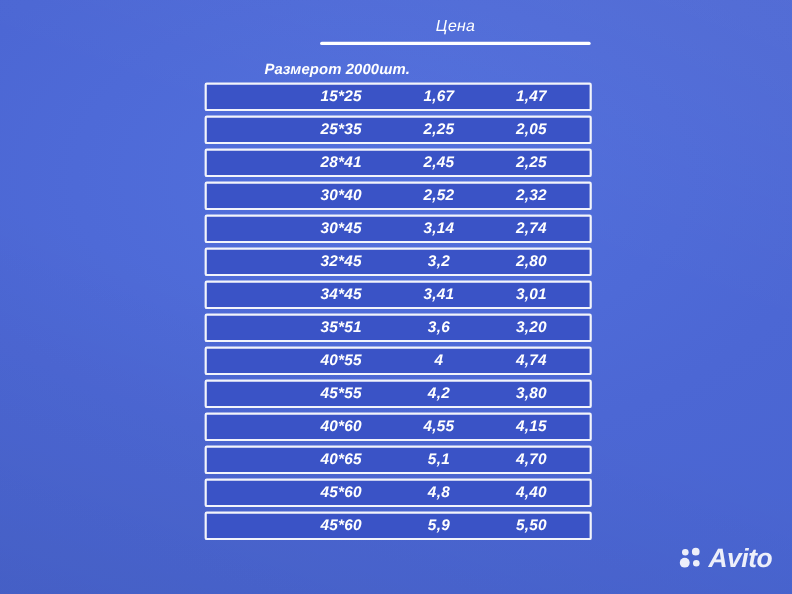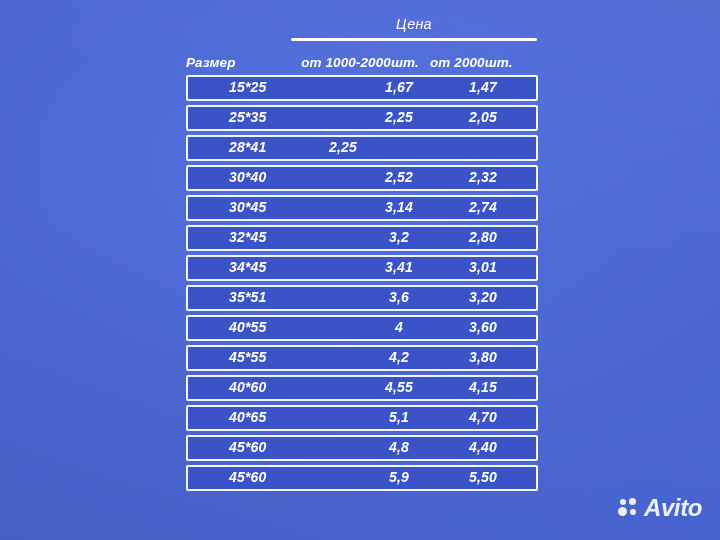"Размер" .c1 { text-align: left -> right }
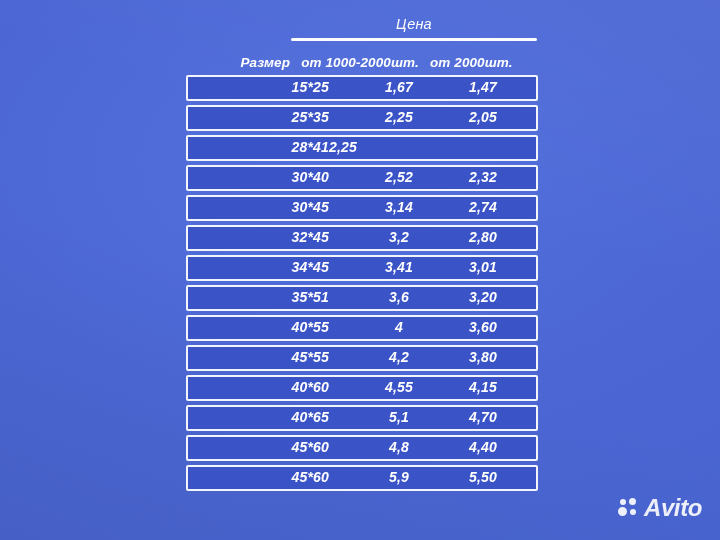"от 1000-2000шт." div.c2 { html: <div> <span>от 1000-2000шт.</span> </div> -> none }
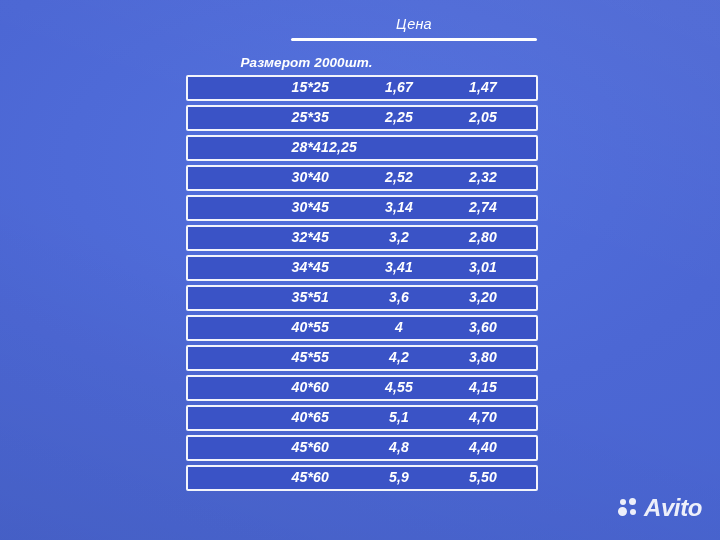"2,45" div.c2 { html: none -> <div> <span>2,45</span> </div> }
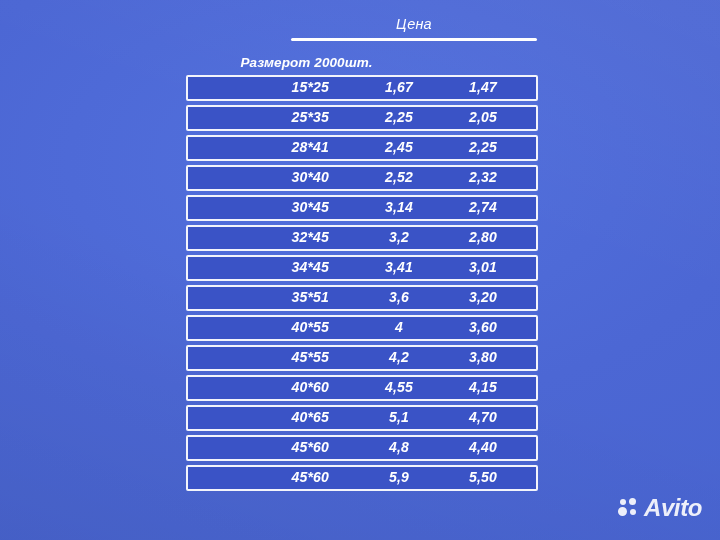"3,60" span { text: 3,60 -> 4,74 }
